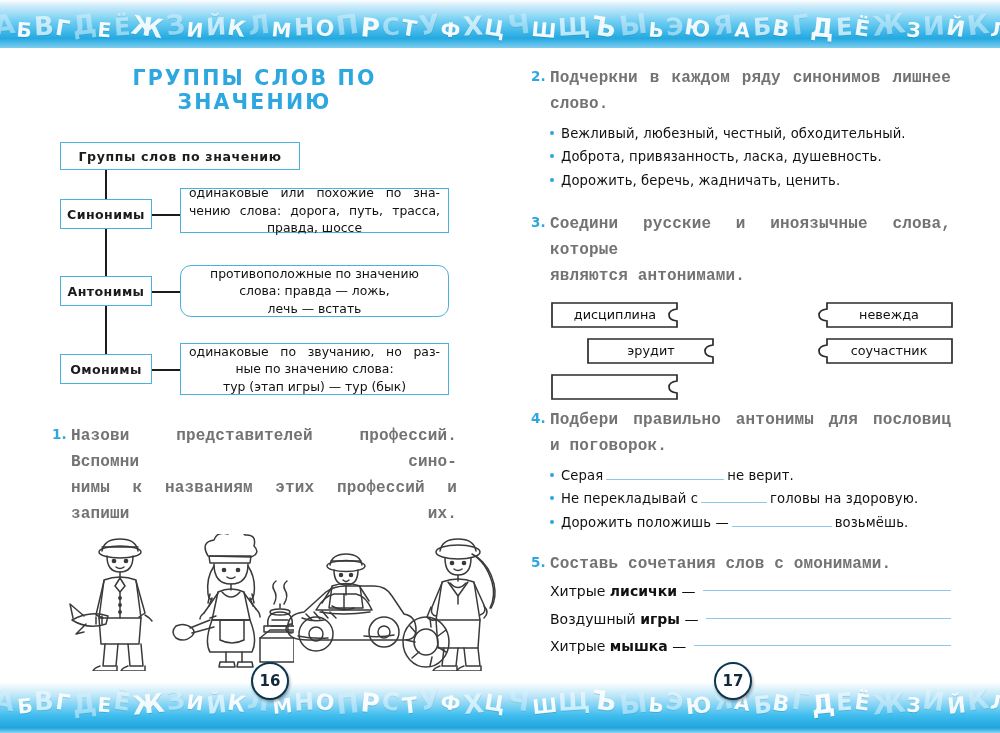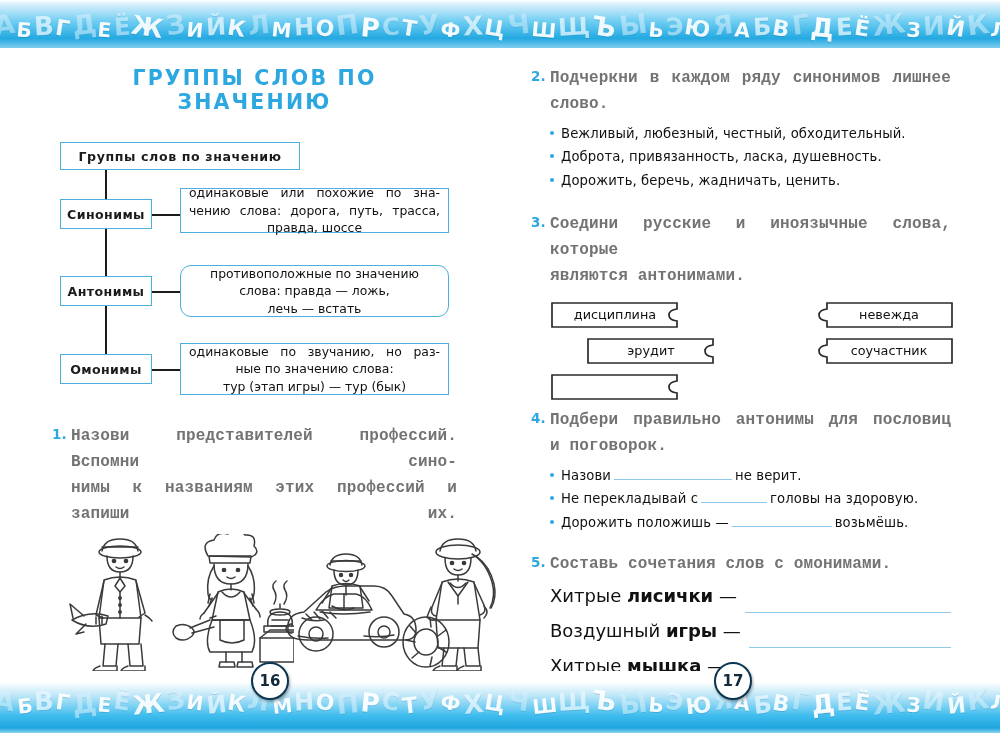"Назови" span { text: Назови -> Серая }
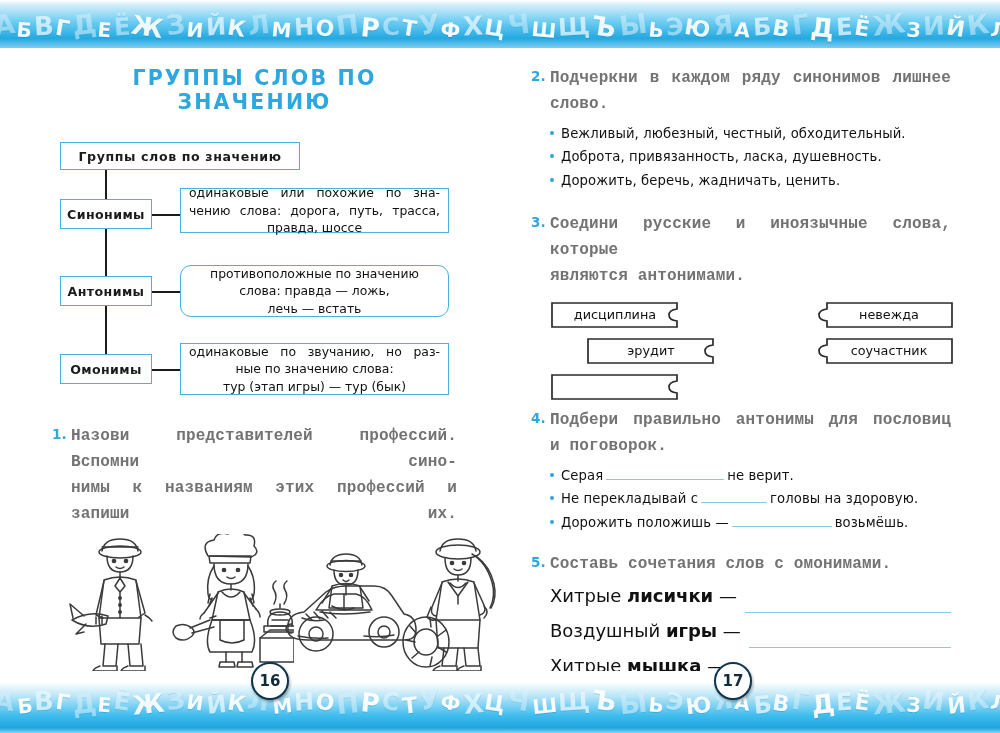"Хитрые лисички —" .t5-line { align-items: flex-end -> flex-start; font-size: 18px -> 14px }
